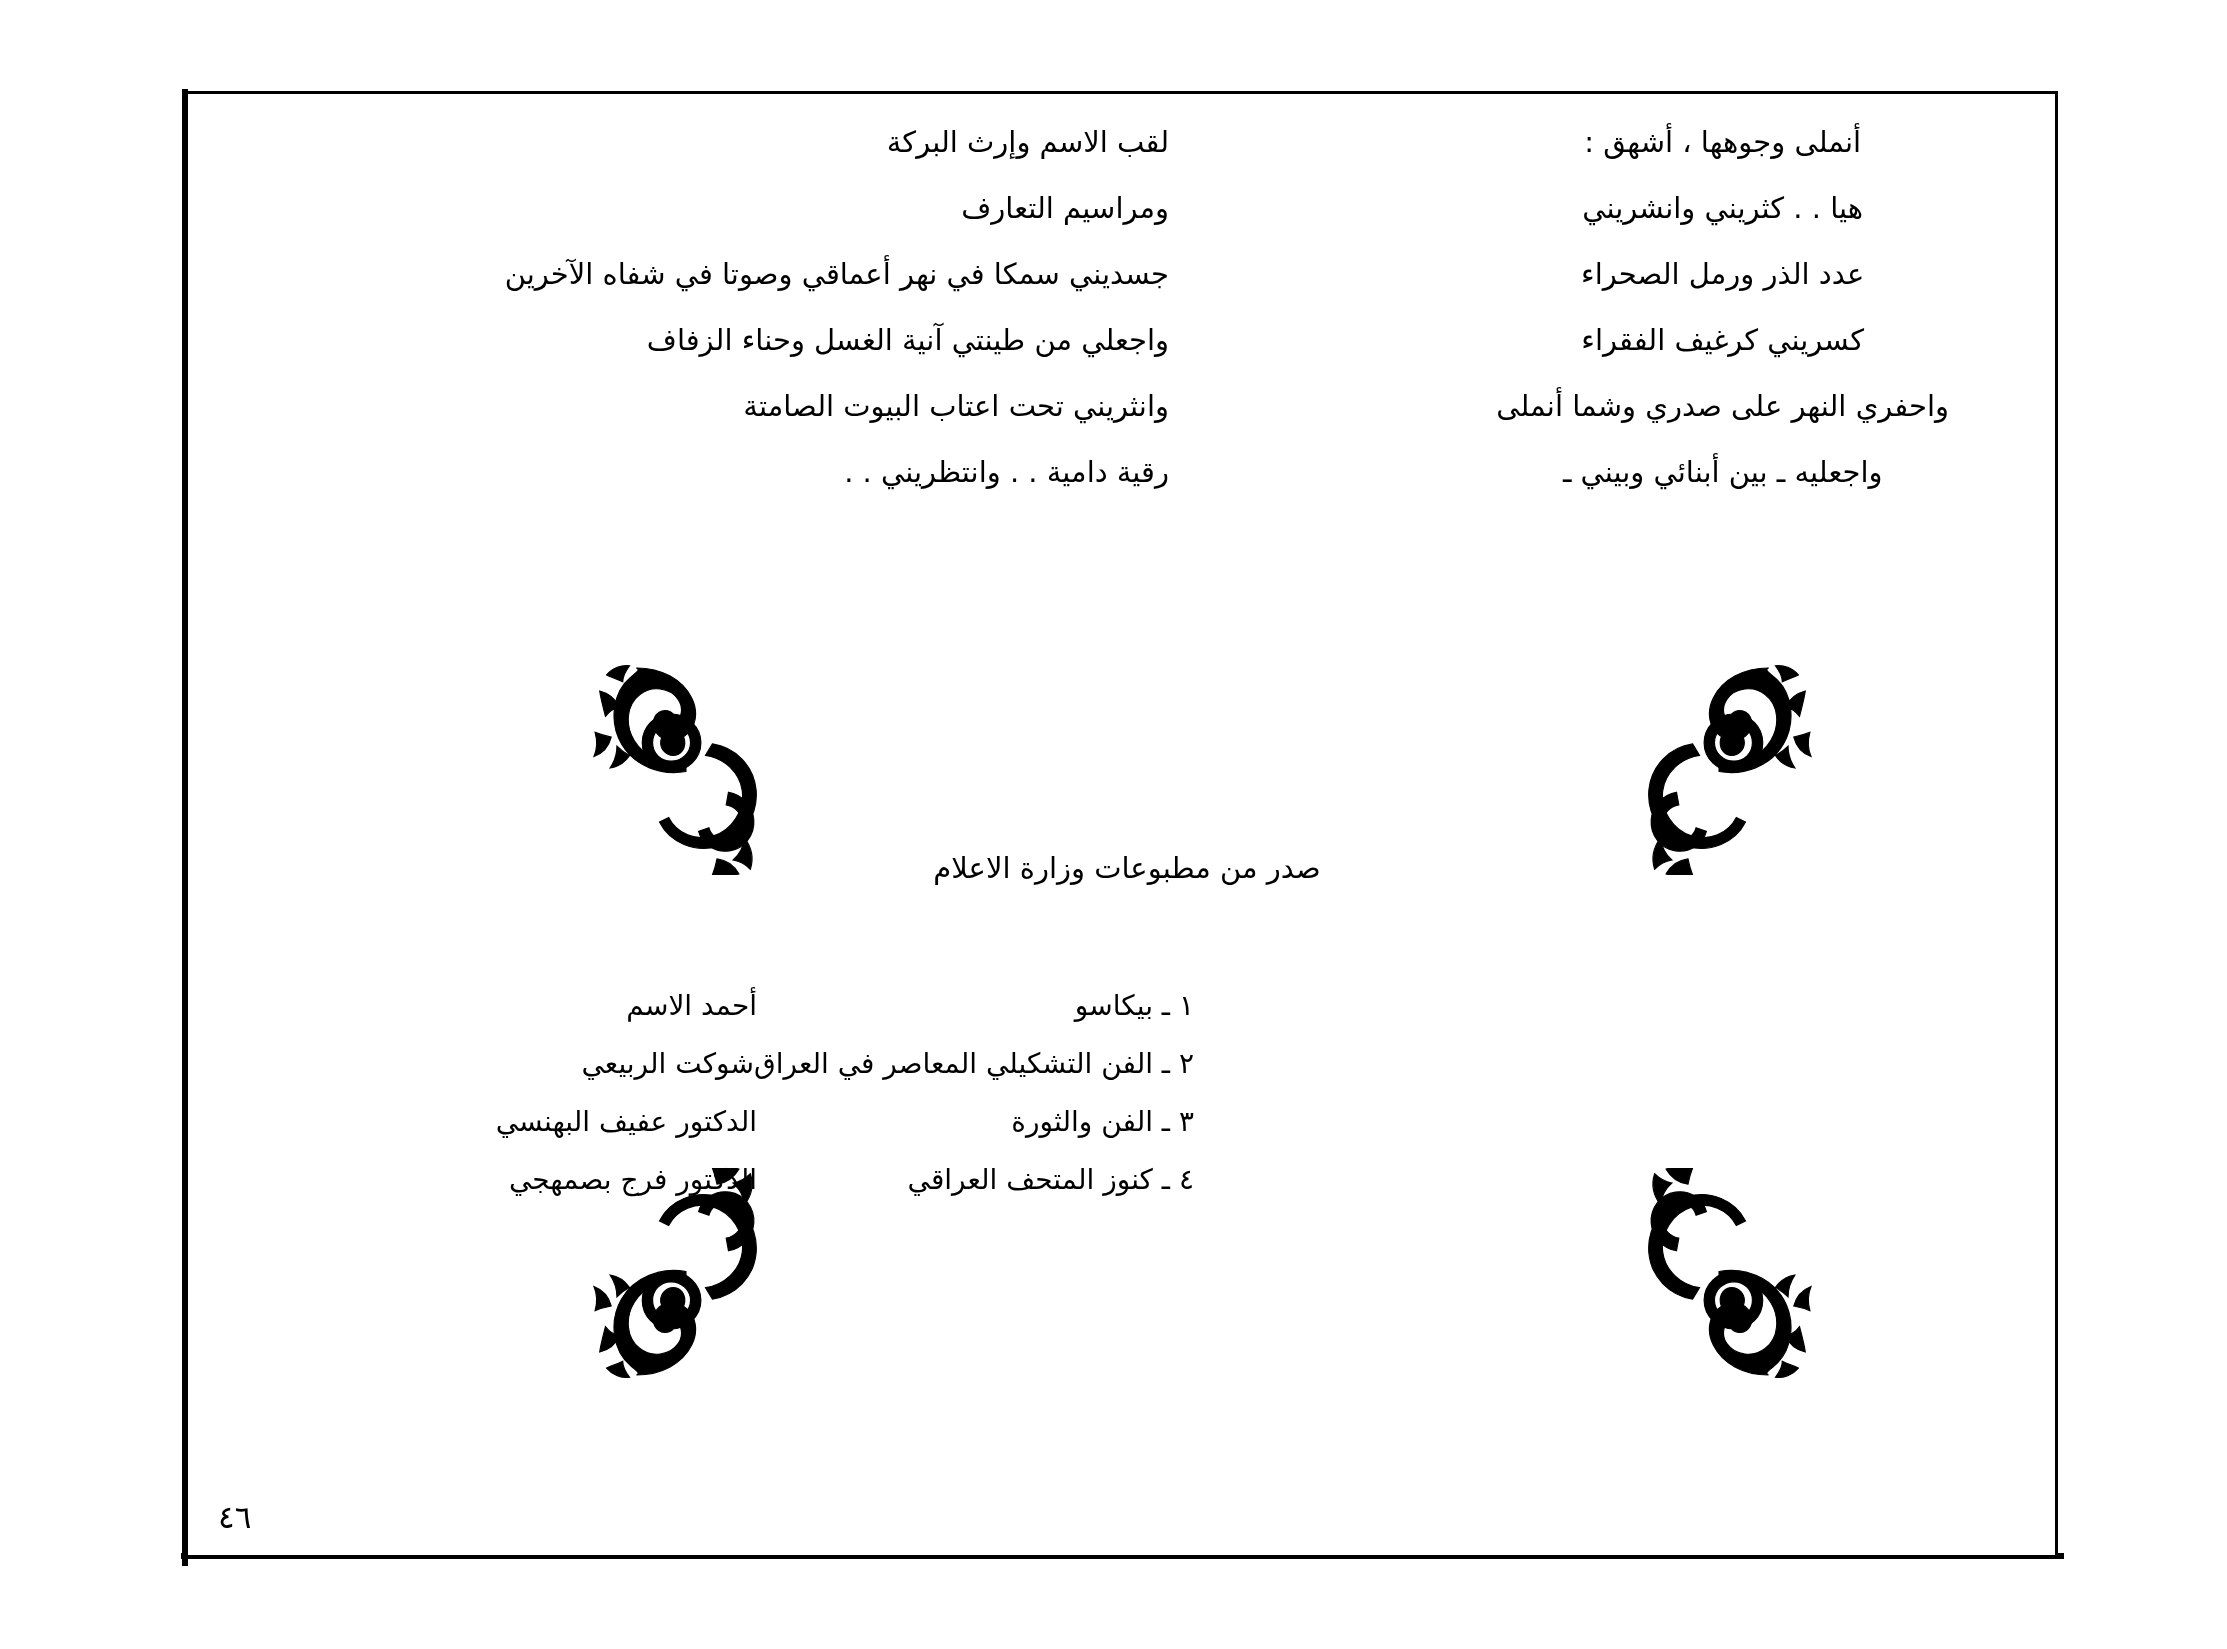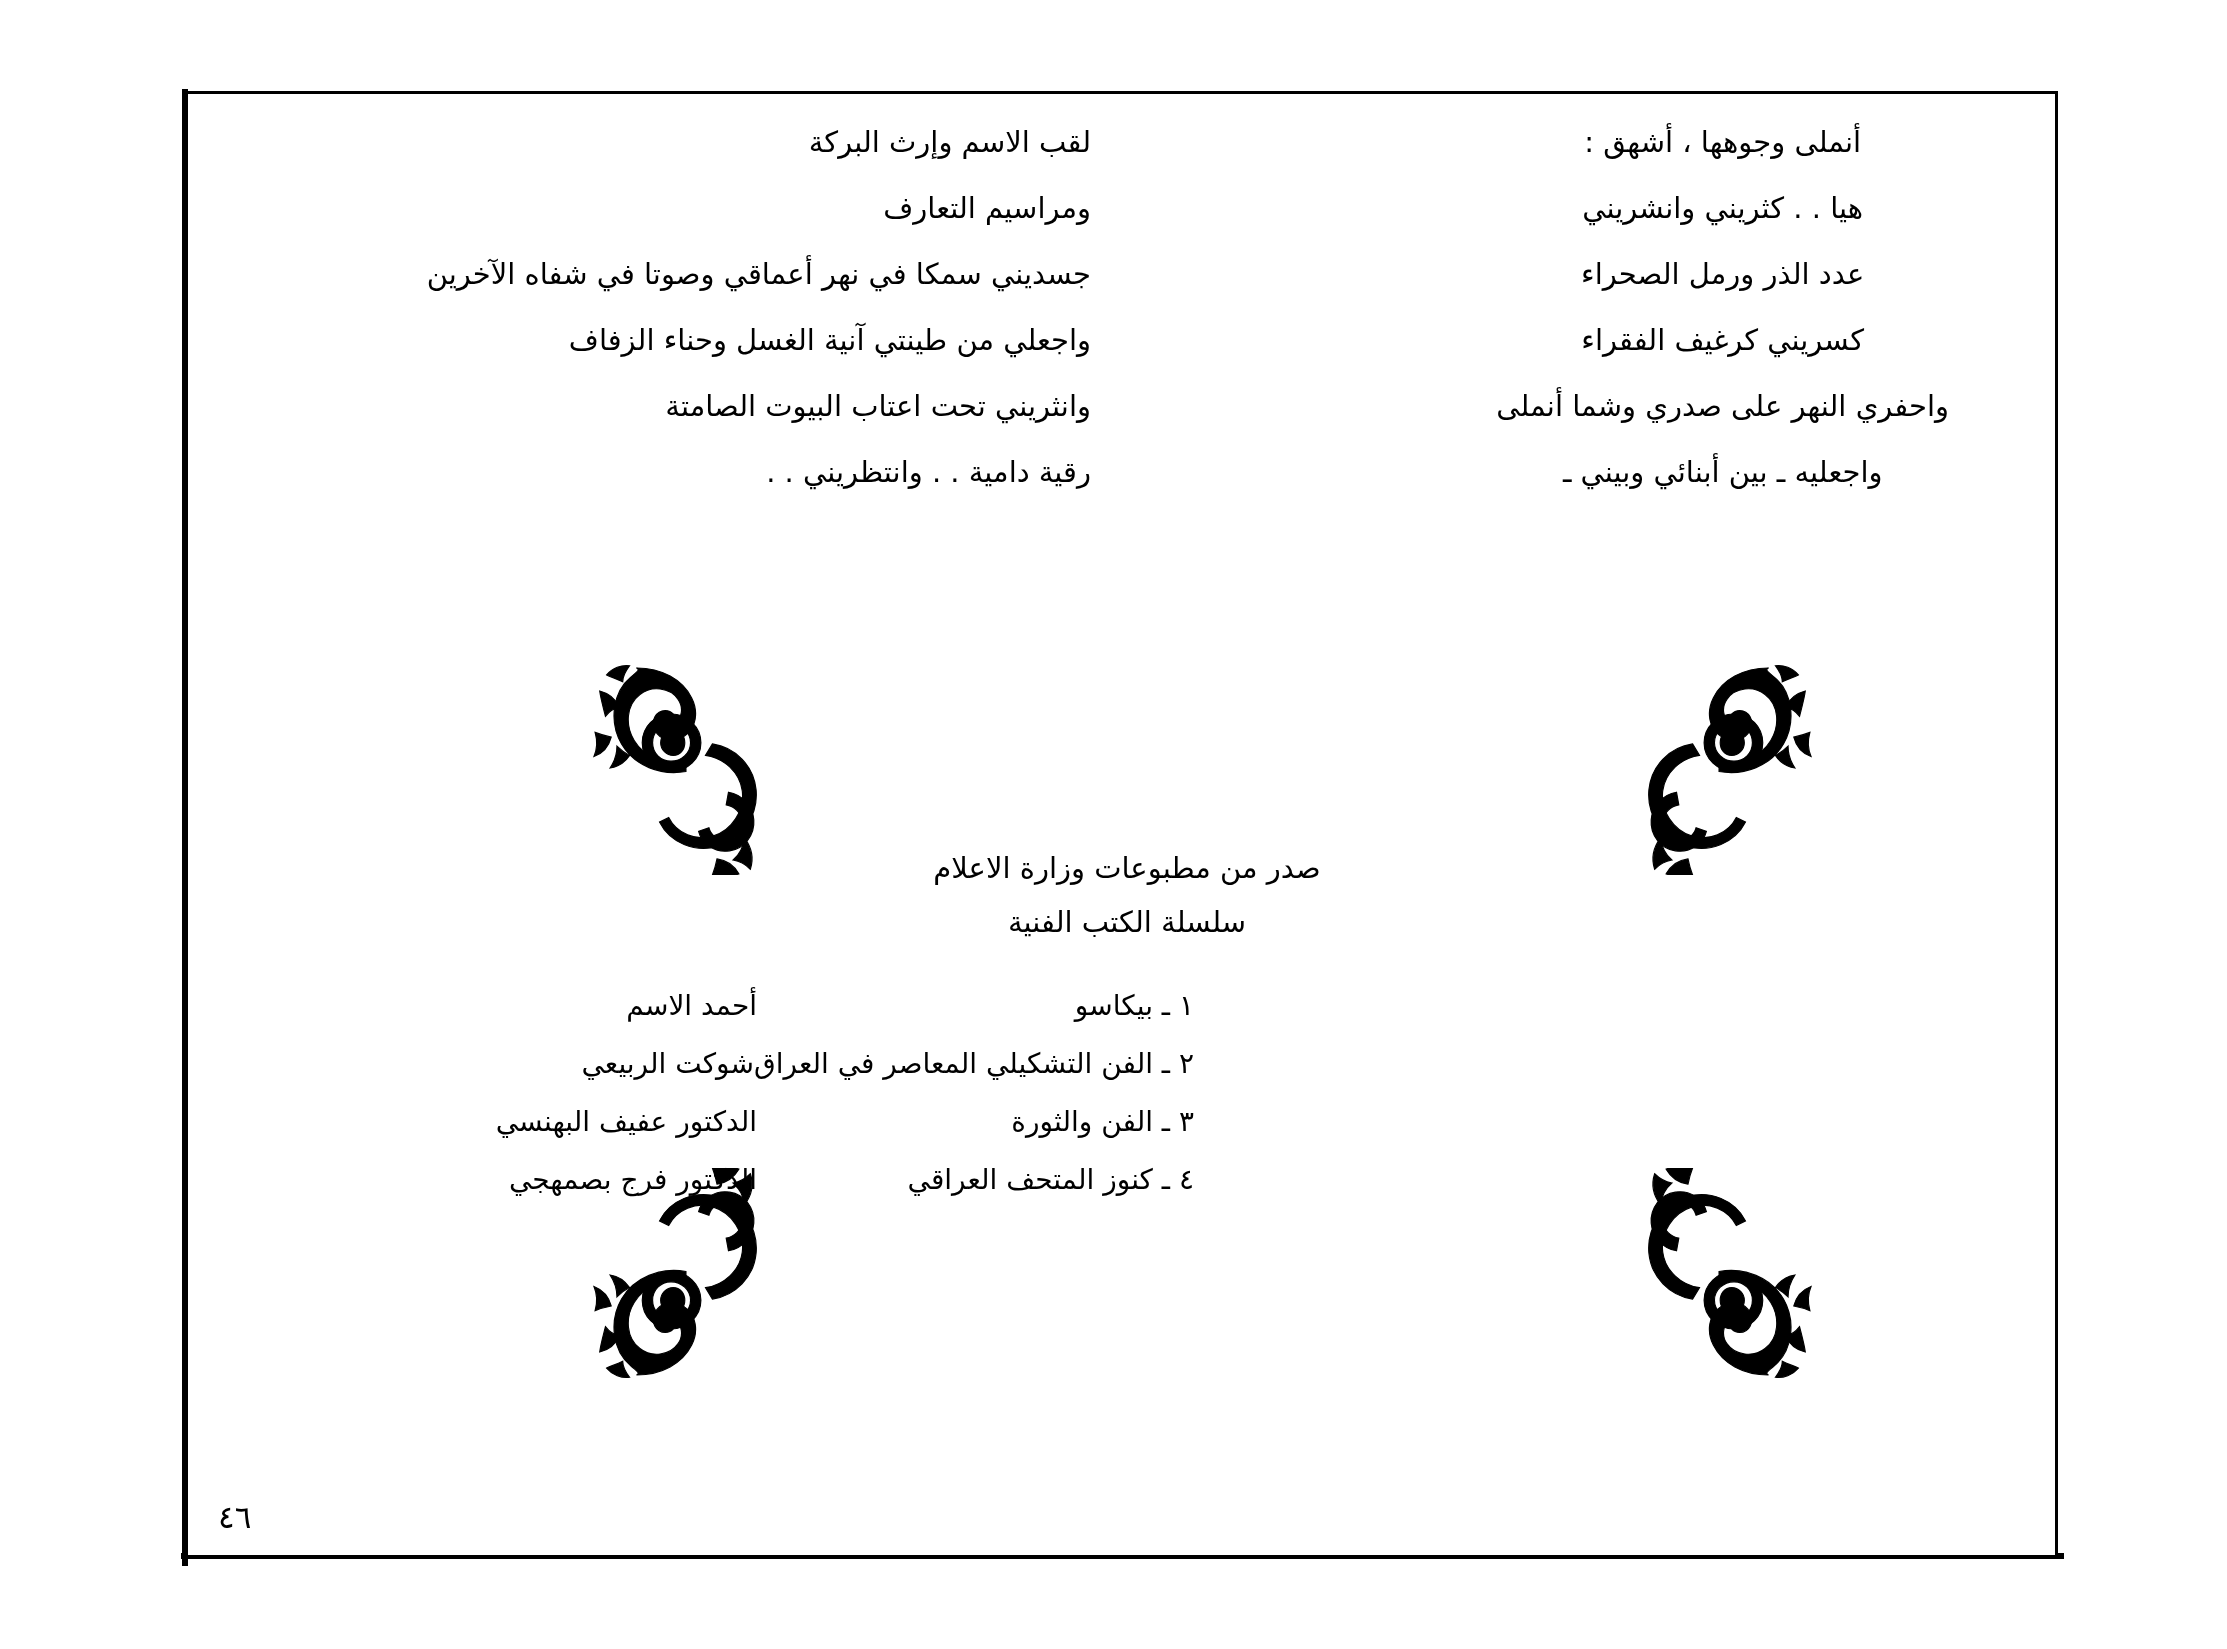"لقب الاسم وإرث البركة" .poem-col.left { right: 964px -> 886px }
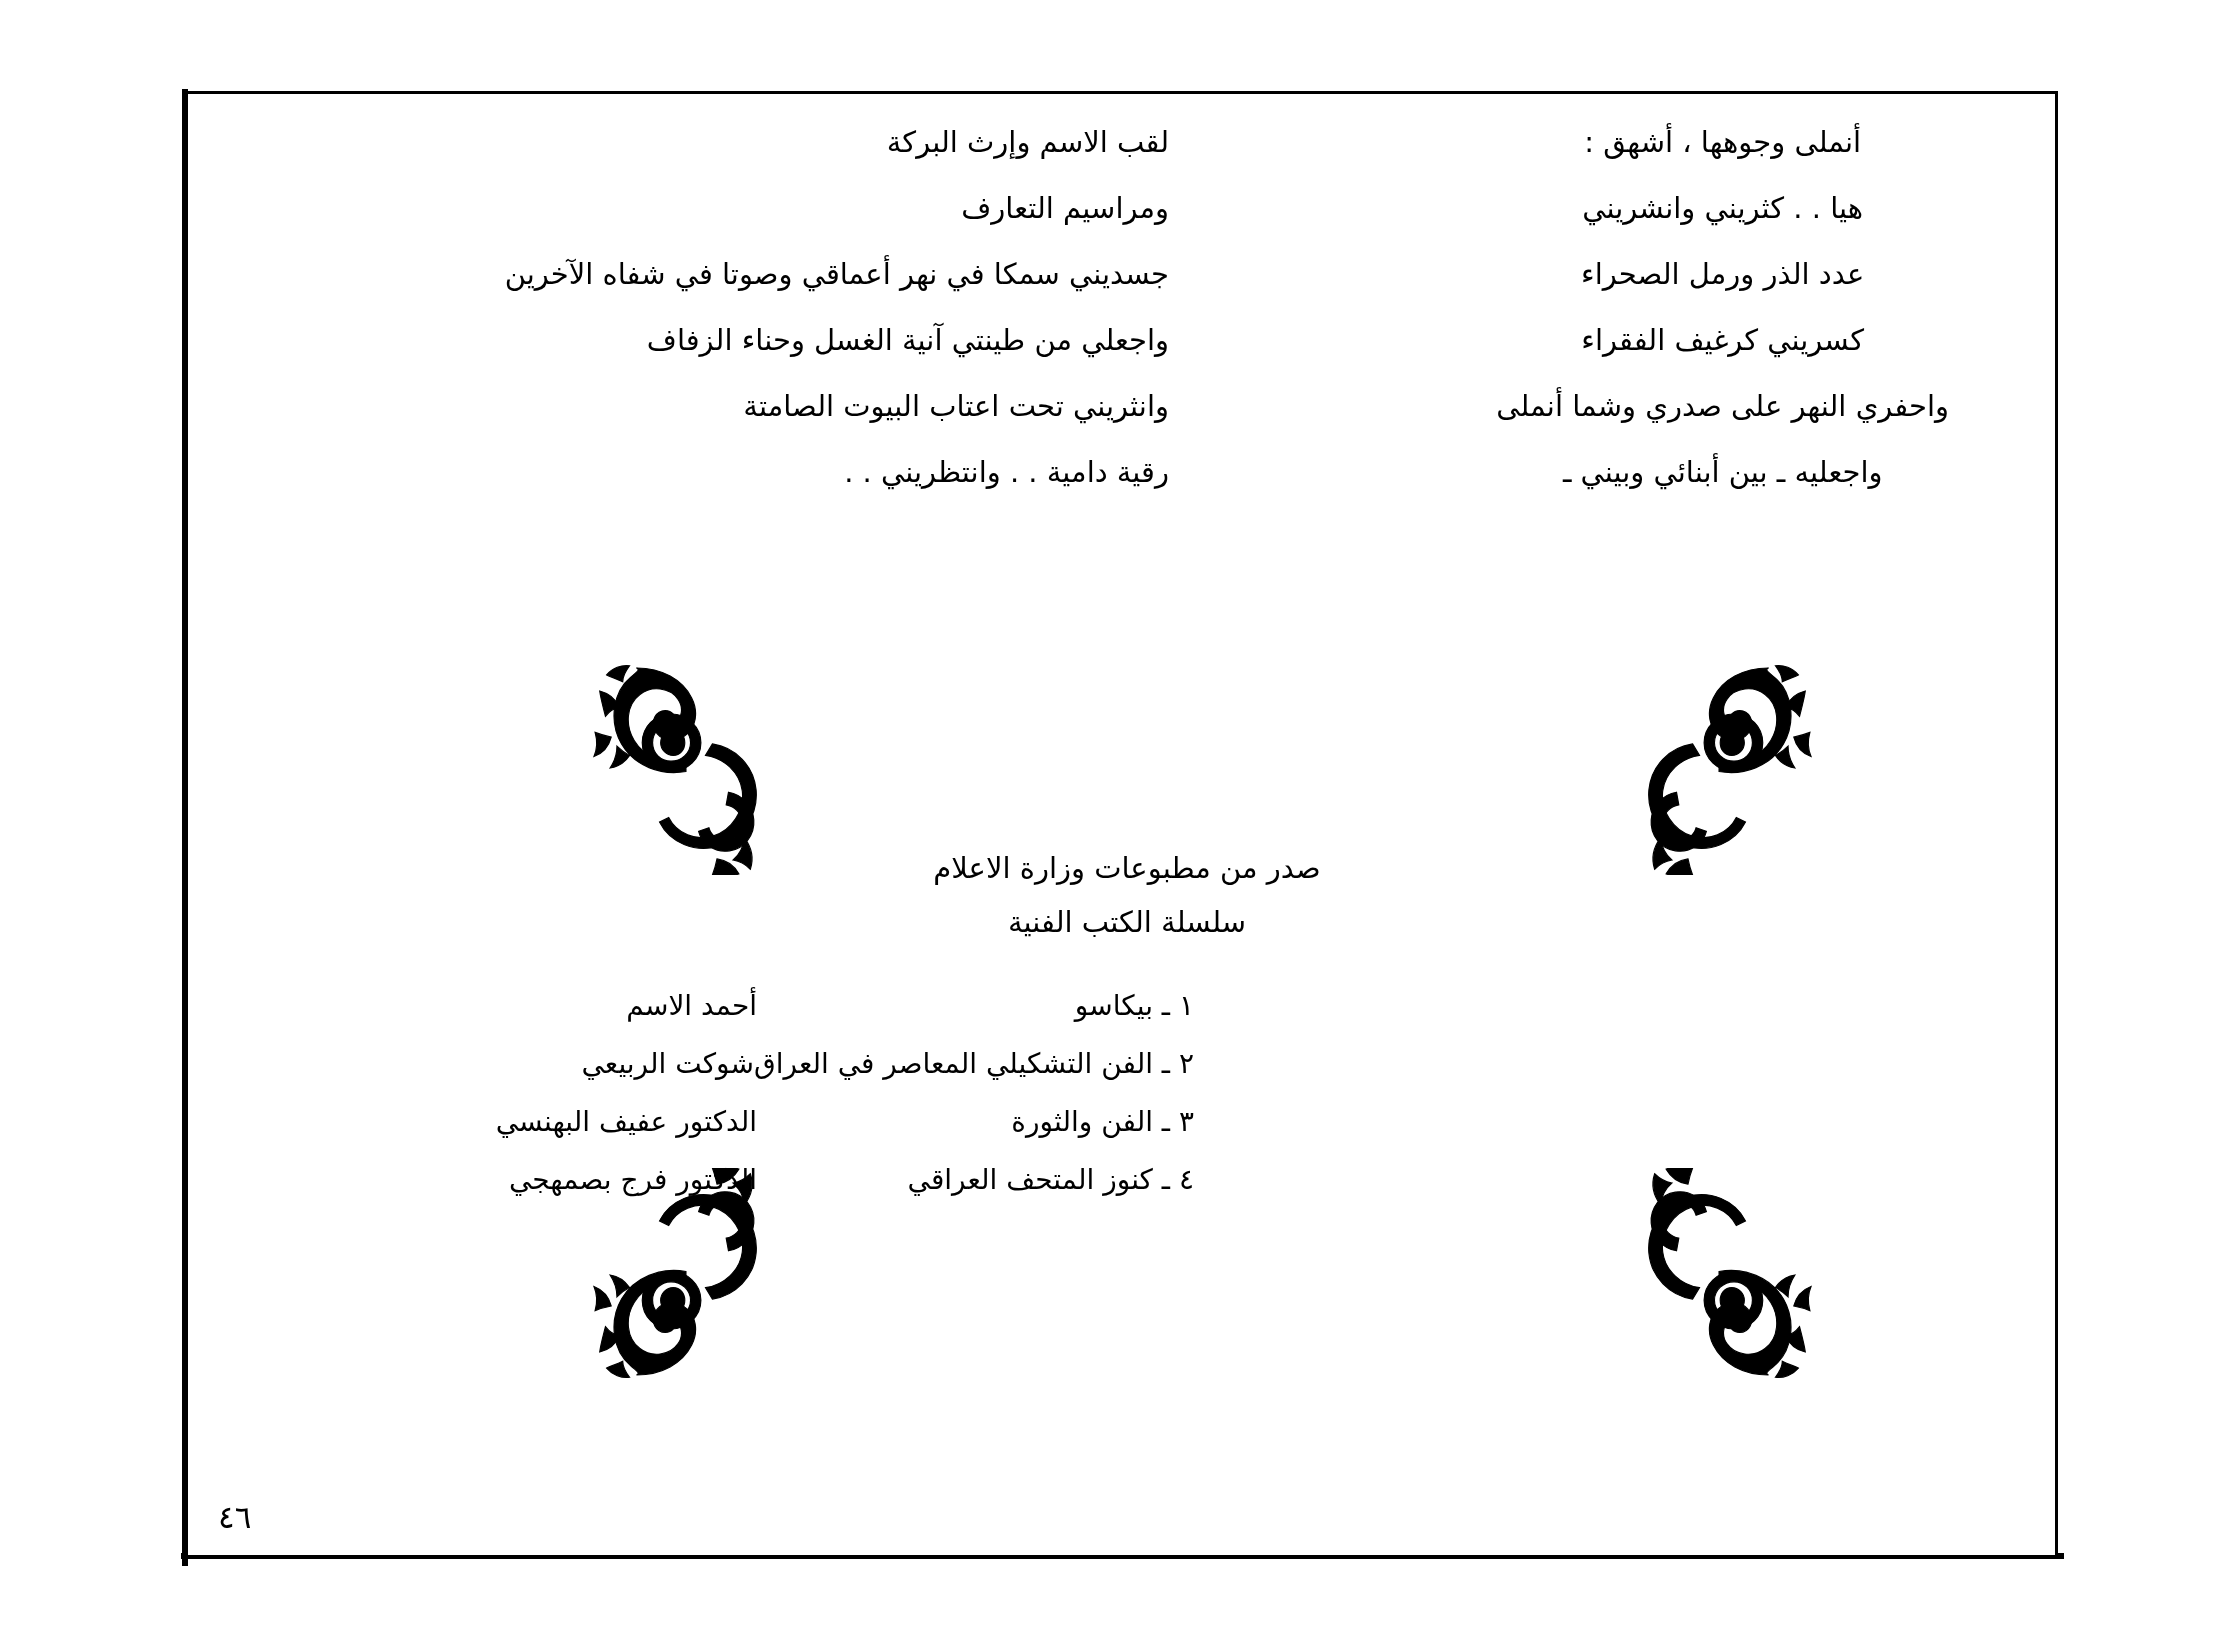"سلسلة الكتب الفنية" div.line2 { html: <div>سلسلة الكتب الفنية</div> -> none }
